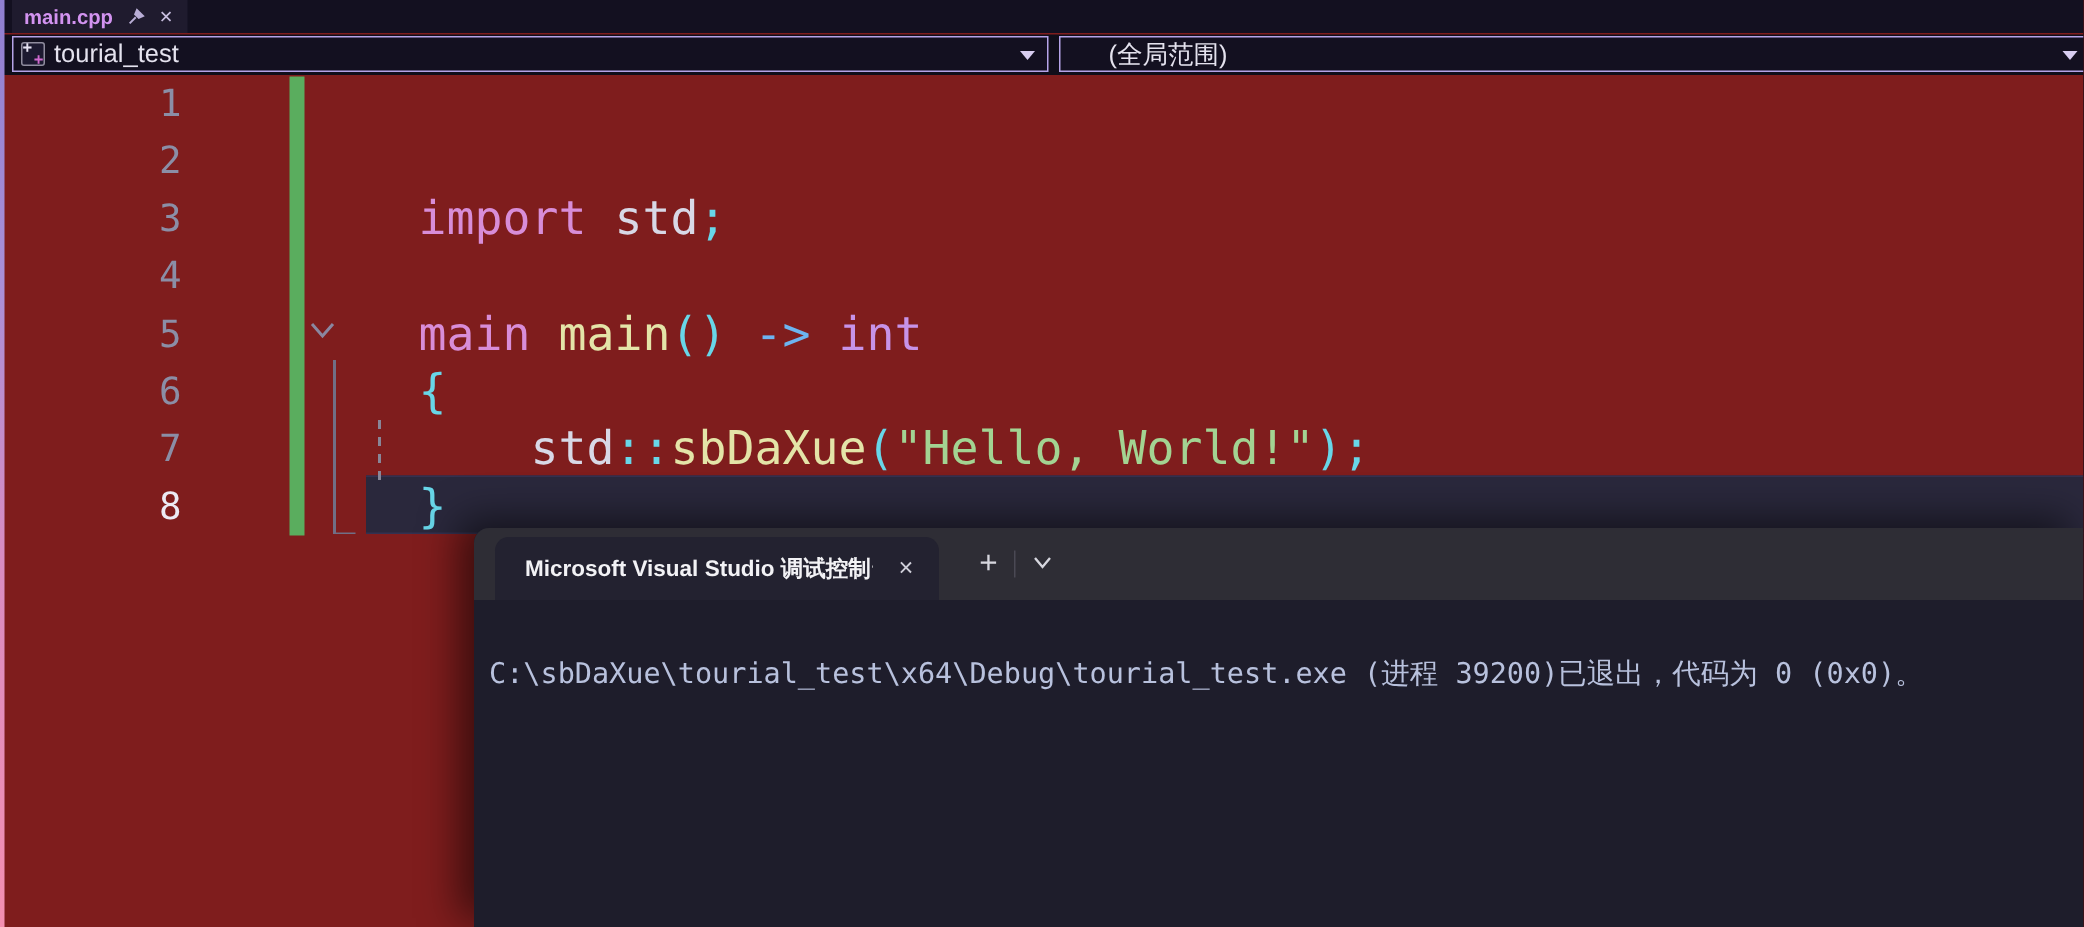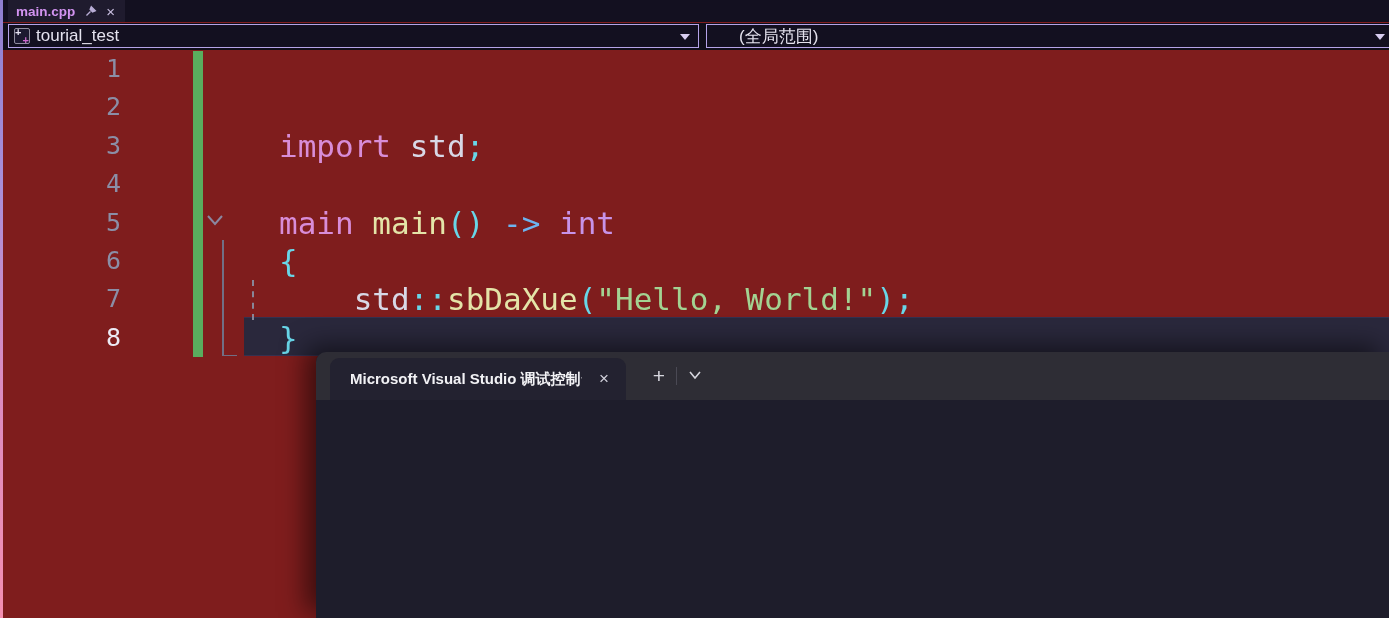"C:\sbDaXue\tourial_test\x64\Debug\touria" div.t-line { html: none -> <div>C:\sbDaXue\tourial_test\x64\Debug\tourial_test.exe (进程 39200)已退出，代码为 0 (0x0)。</div> }
